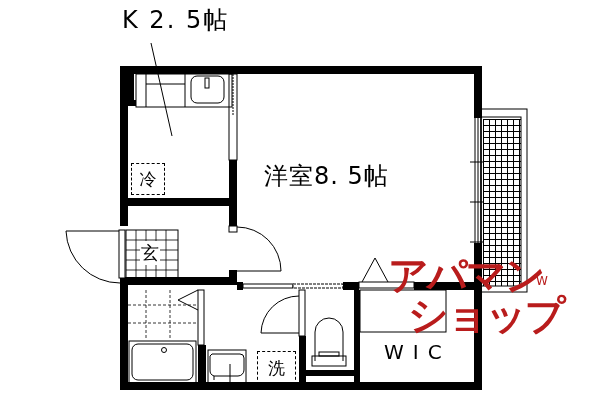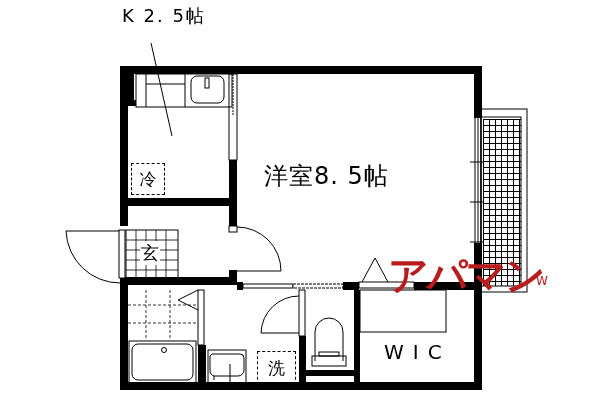"K 2. 5帖" .k-title { font-size: 18px -> 24px }
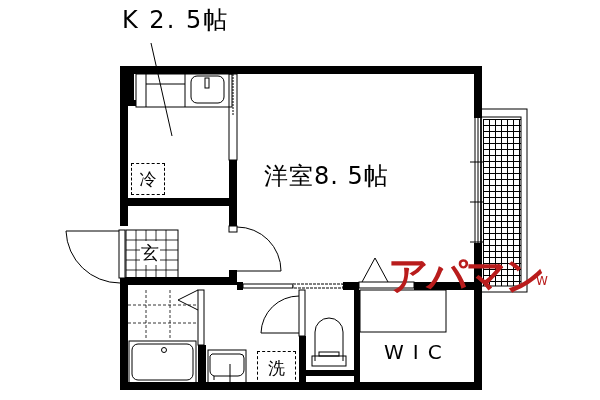"ショップ" div { html: none -> <div>ショップ</div> }
